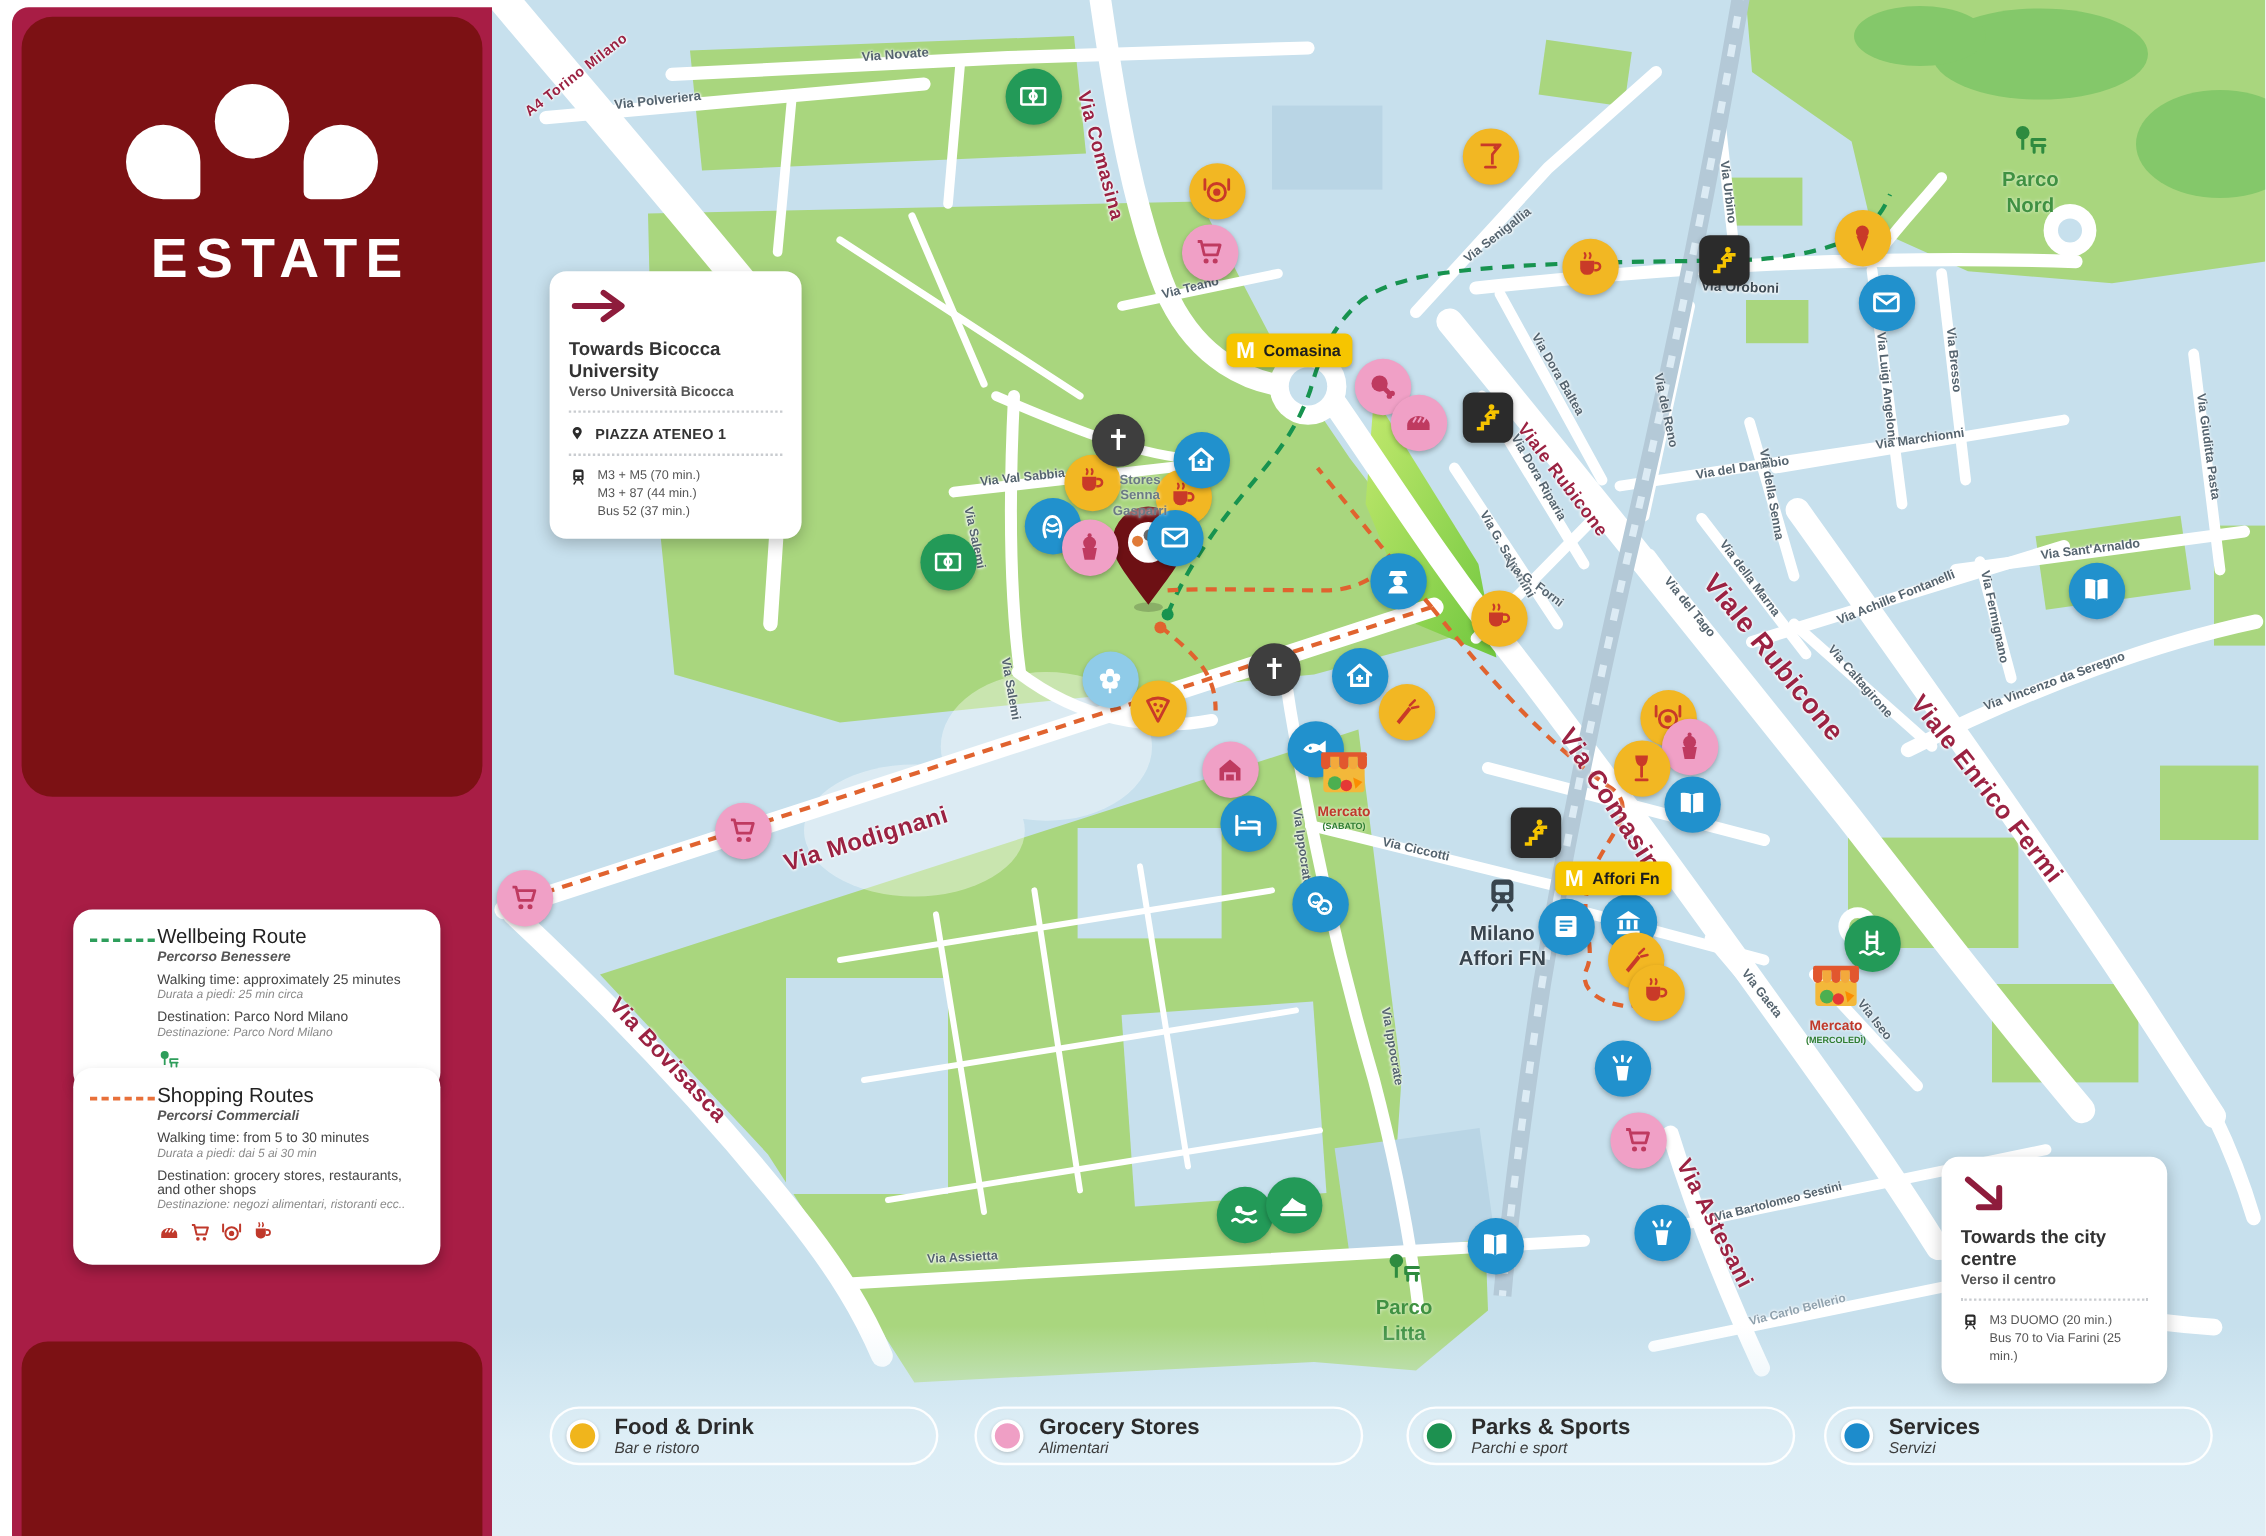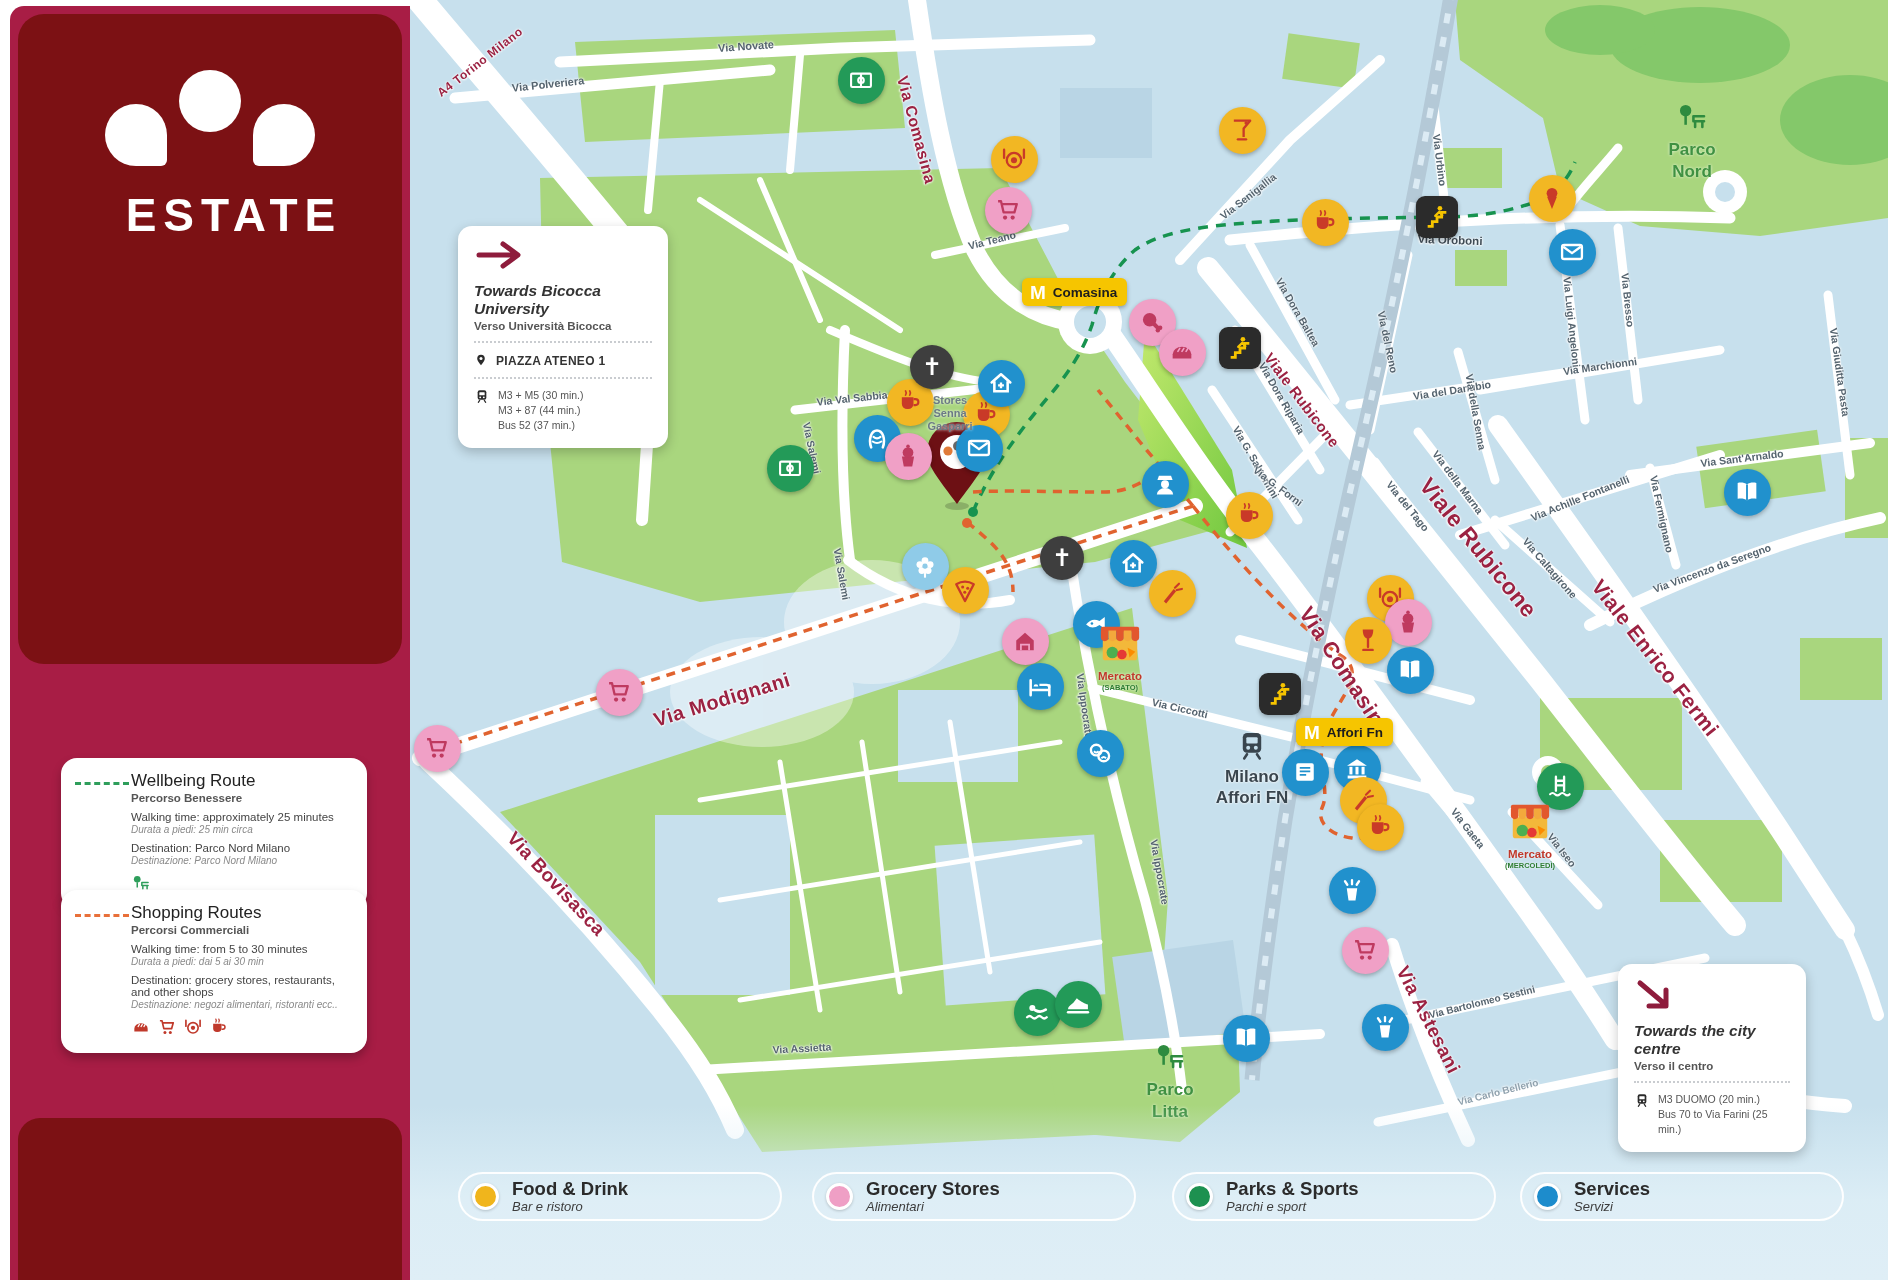"Towards Bicocca University" .info-title { font-style: italic -> none }
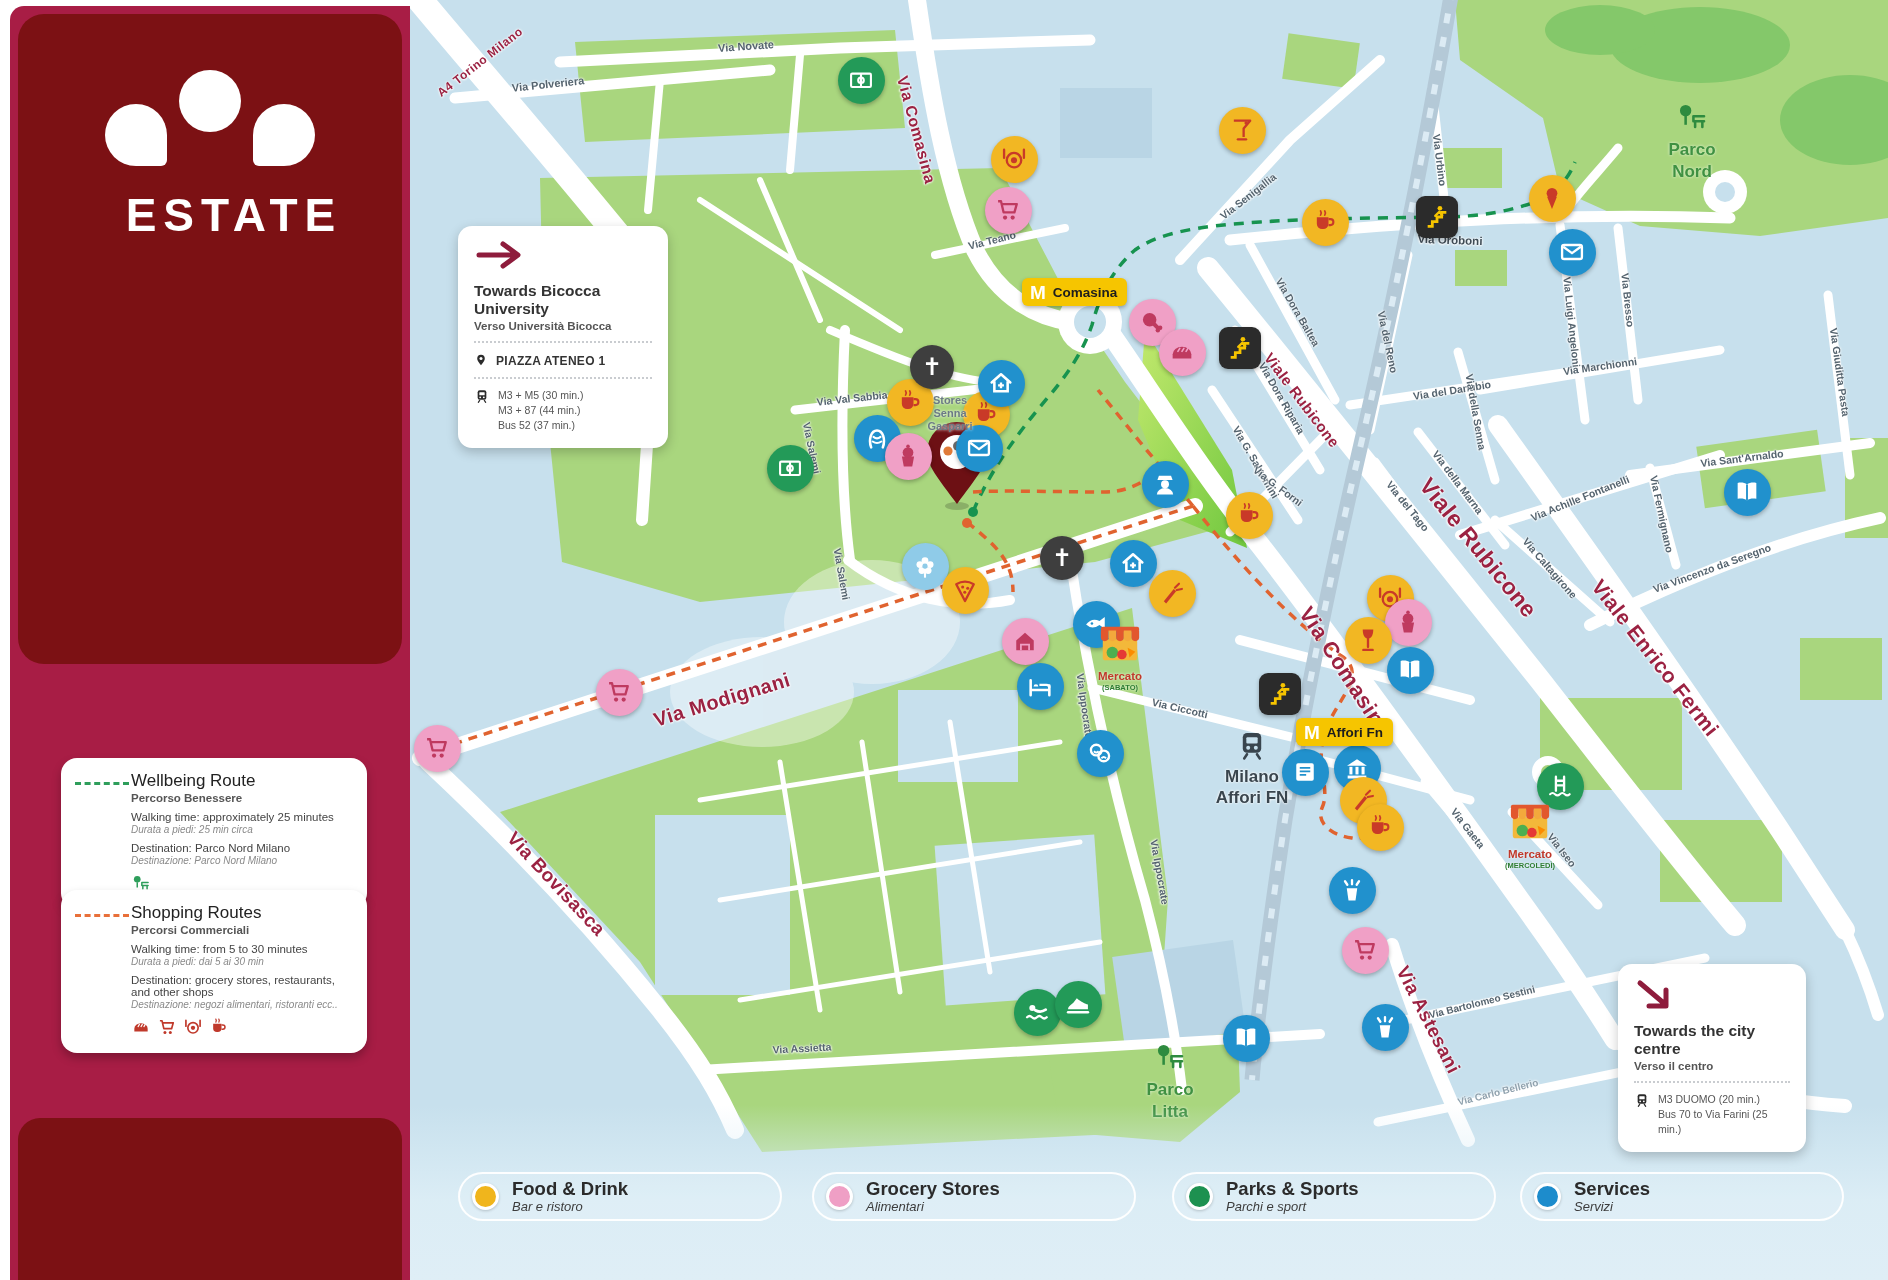"M3 + M5 (30 min.)" div { text: 30 -> 70 }
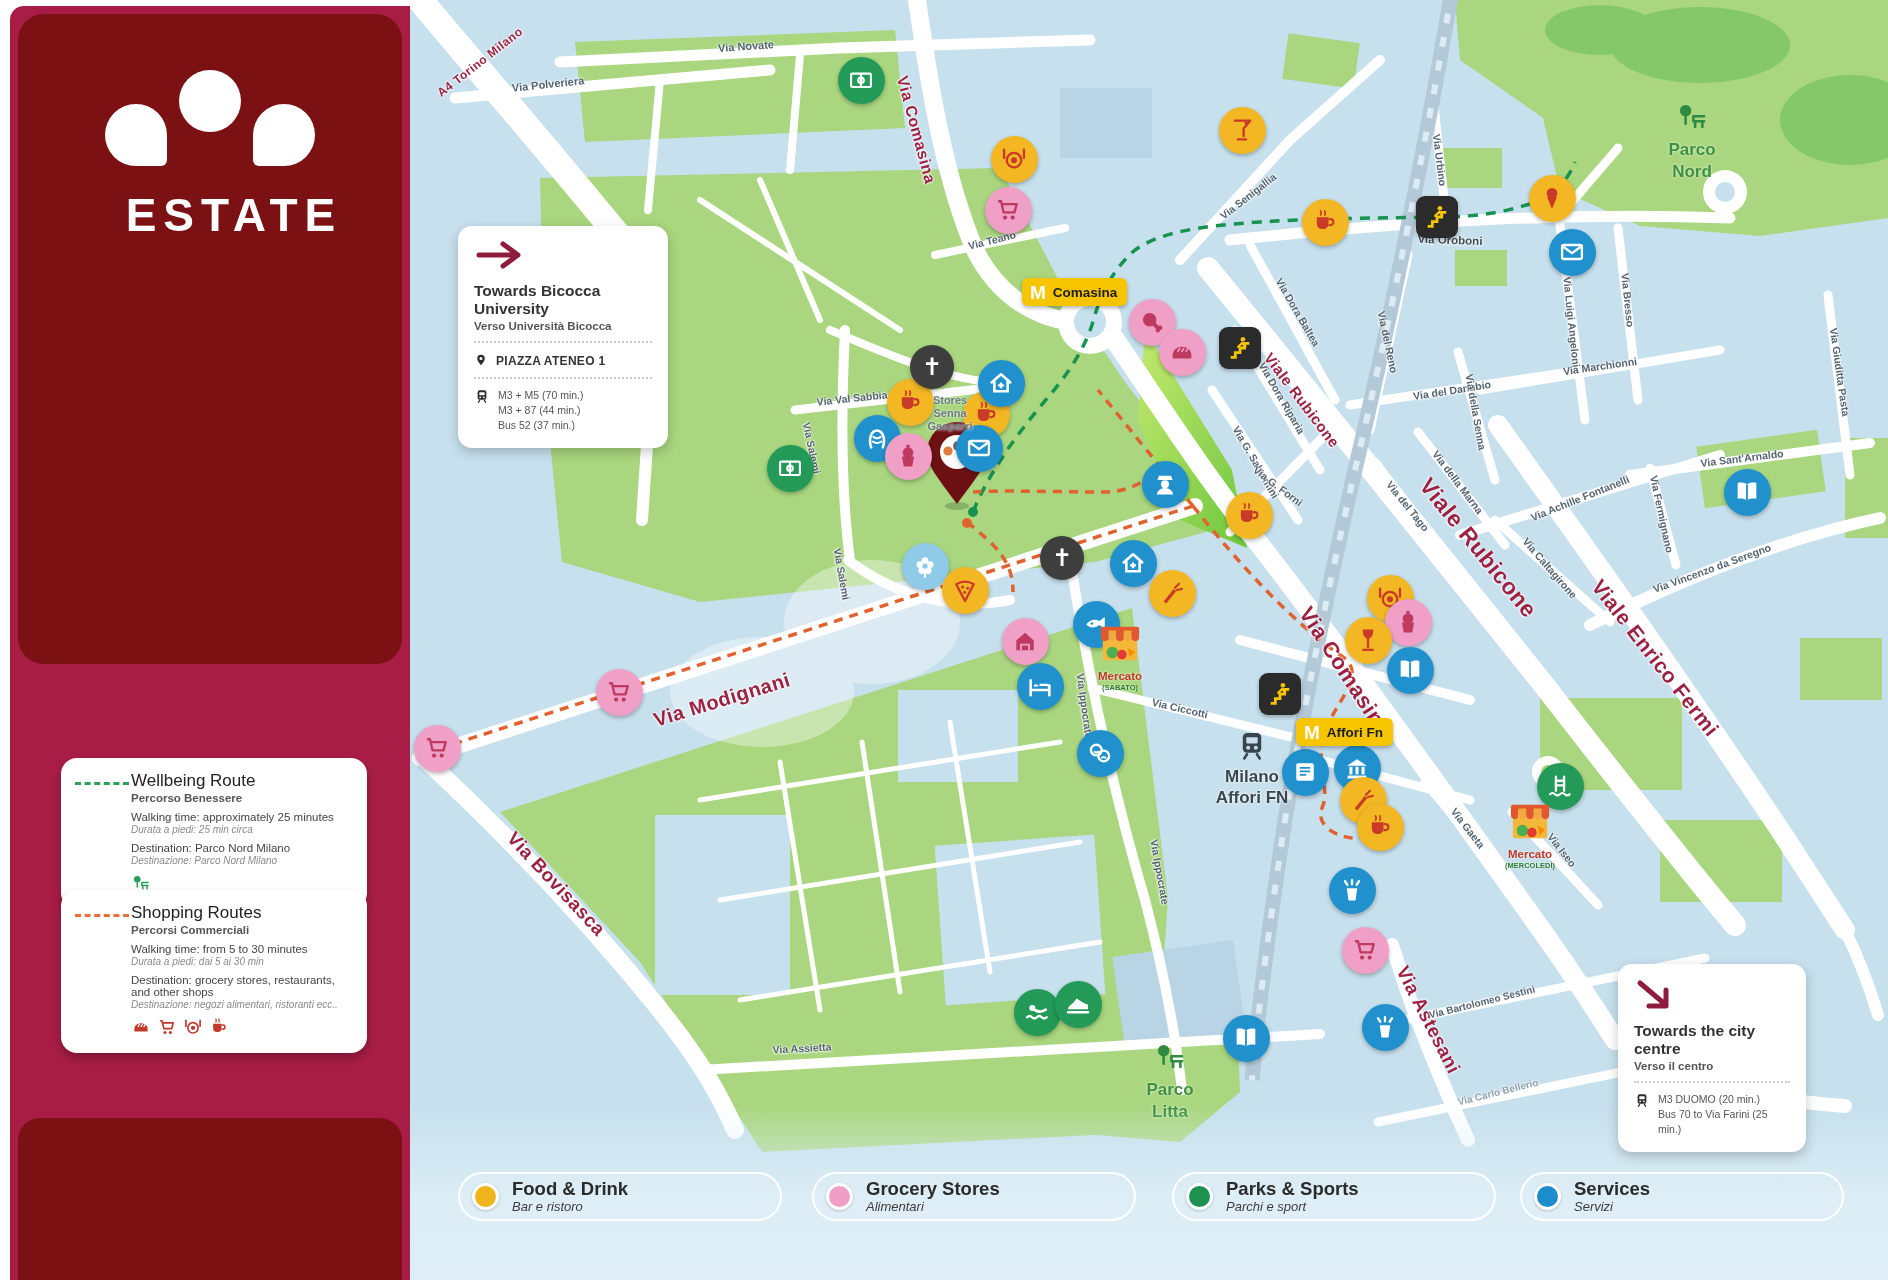"Percorso Benessere" .route-subtitle { font-style: none -> italic }
